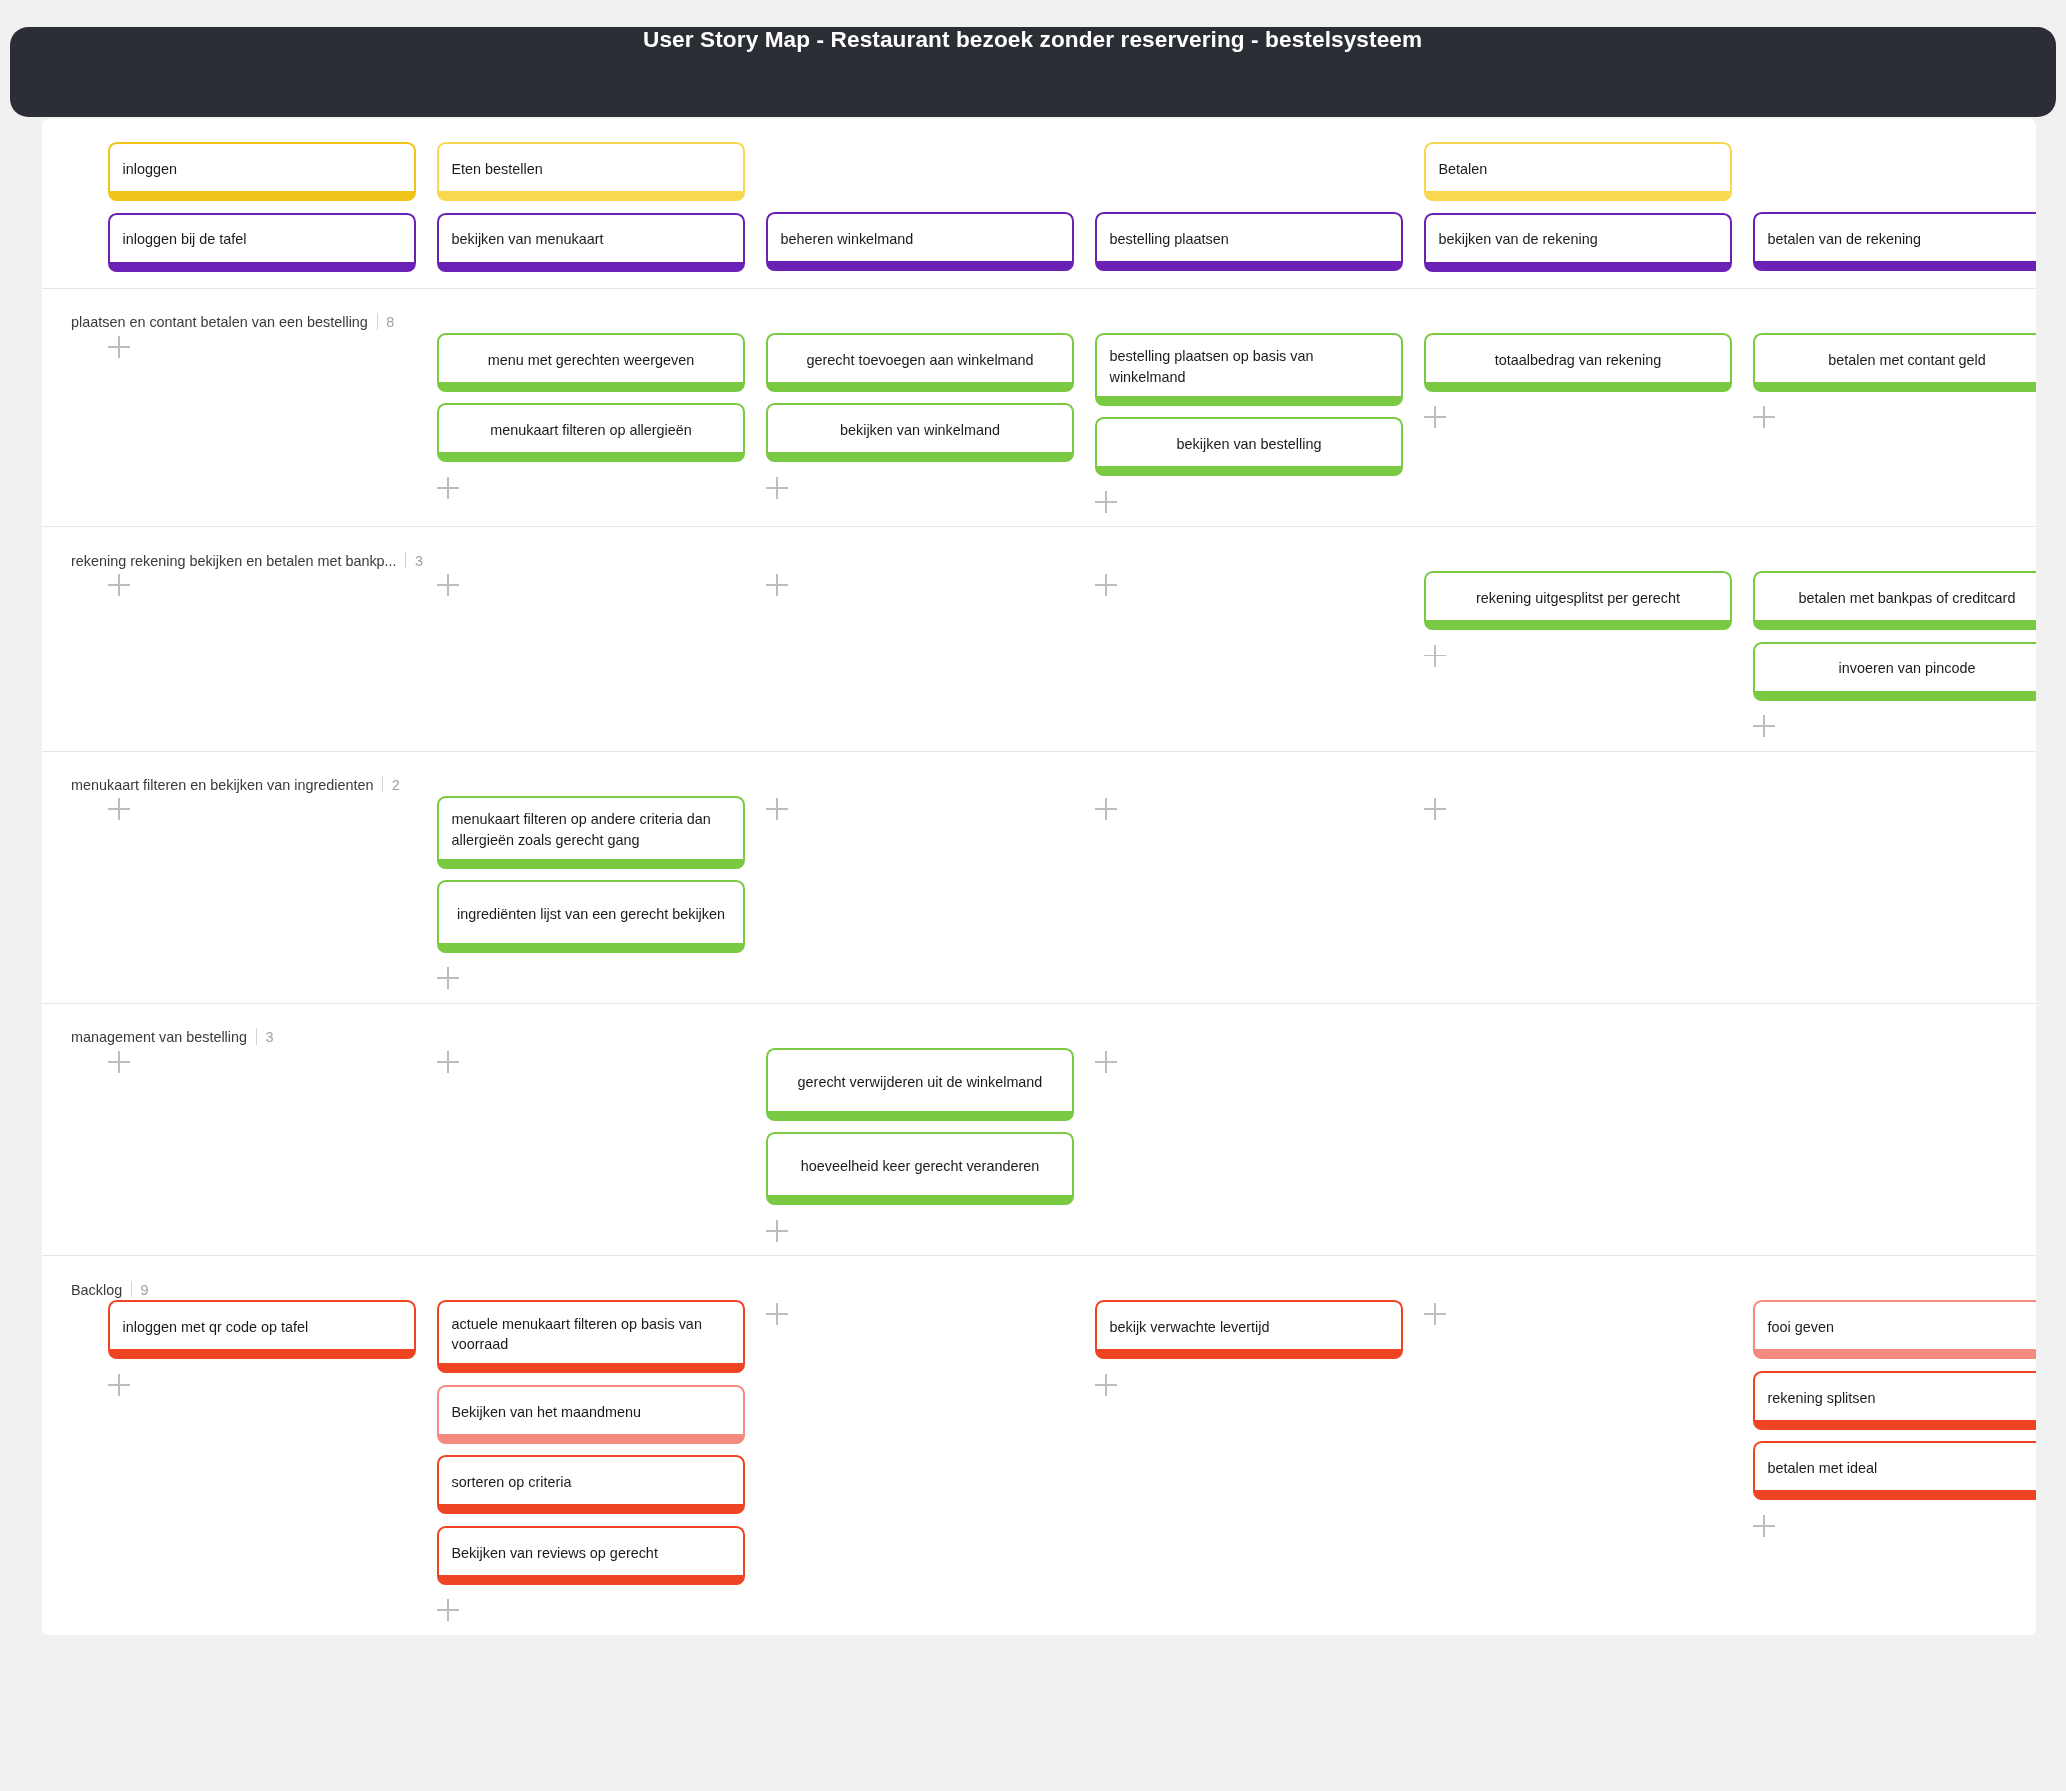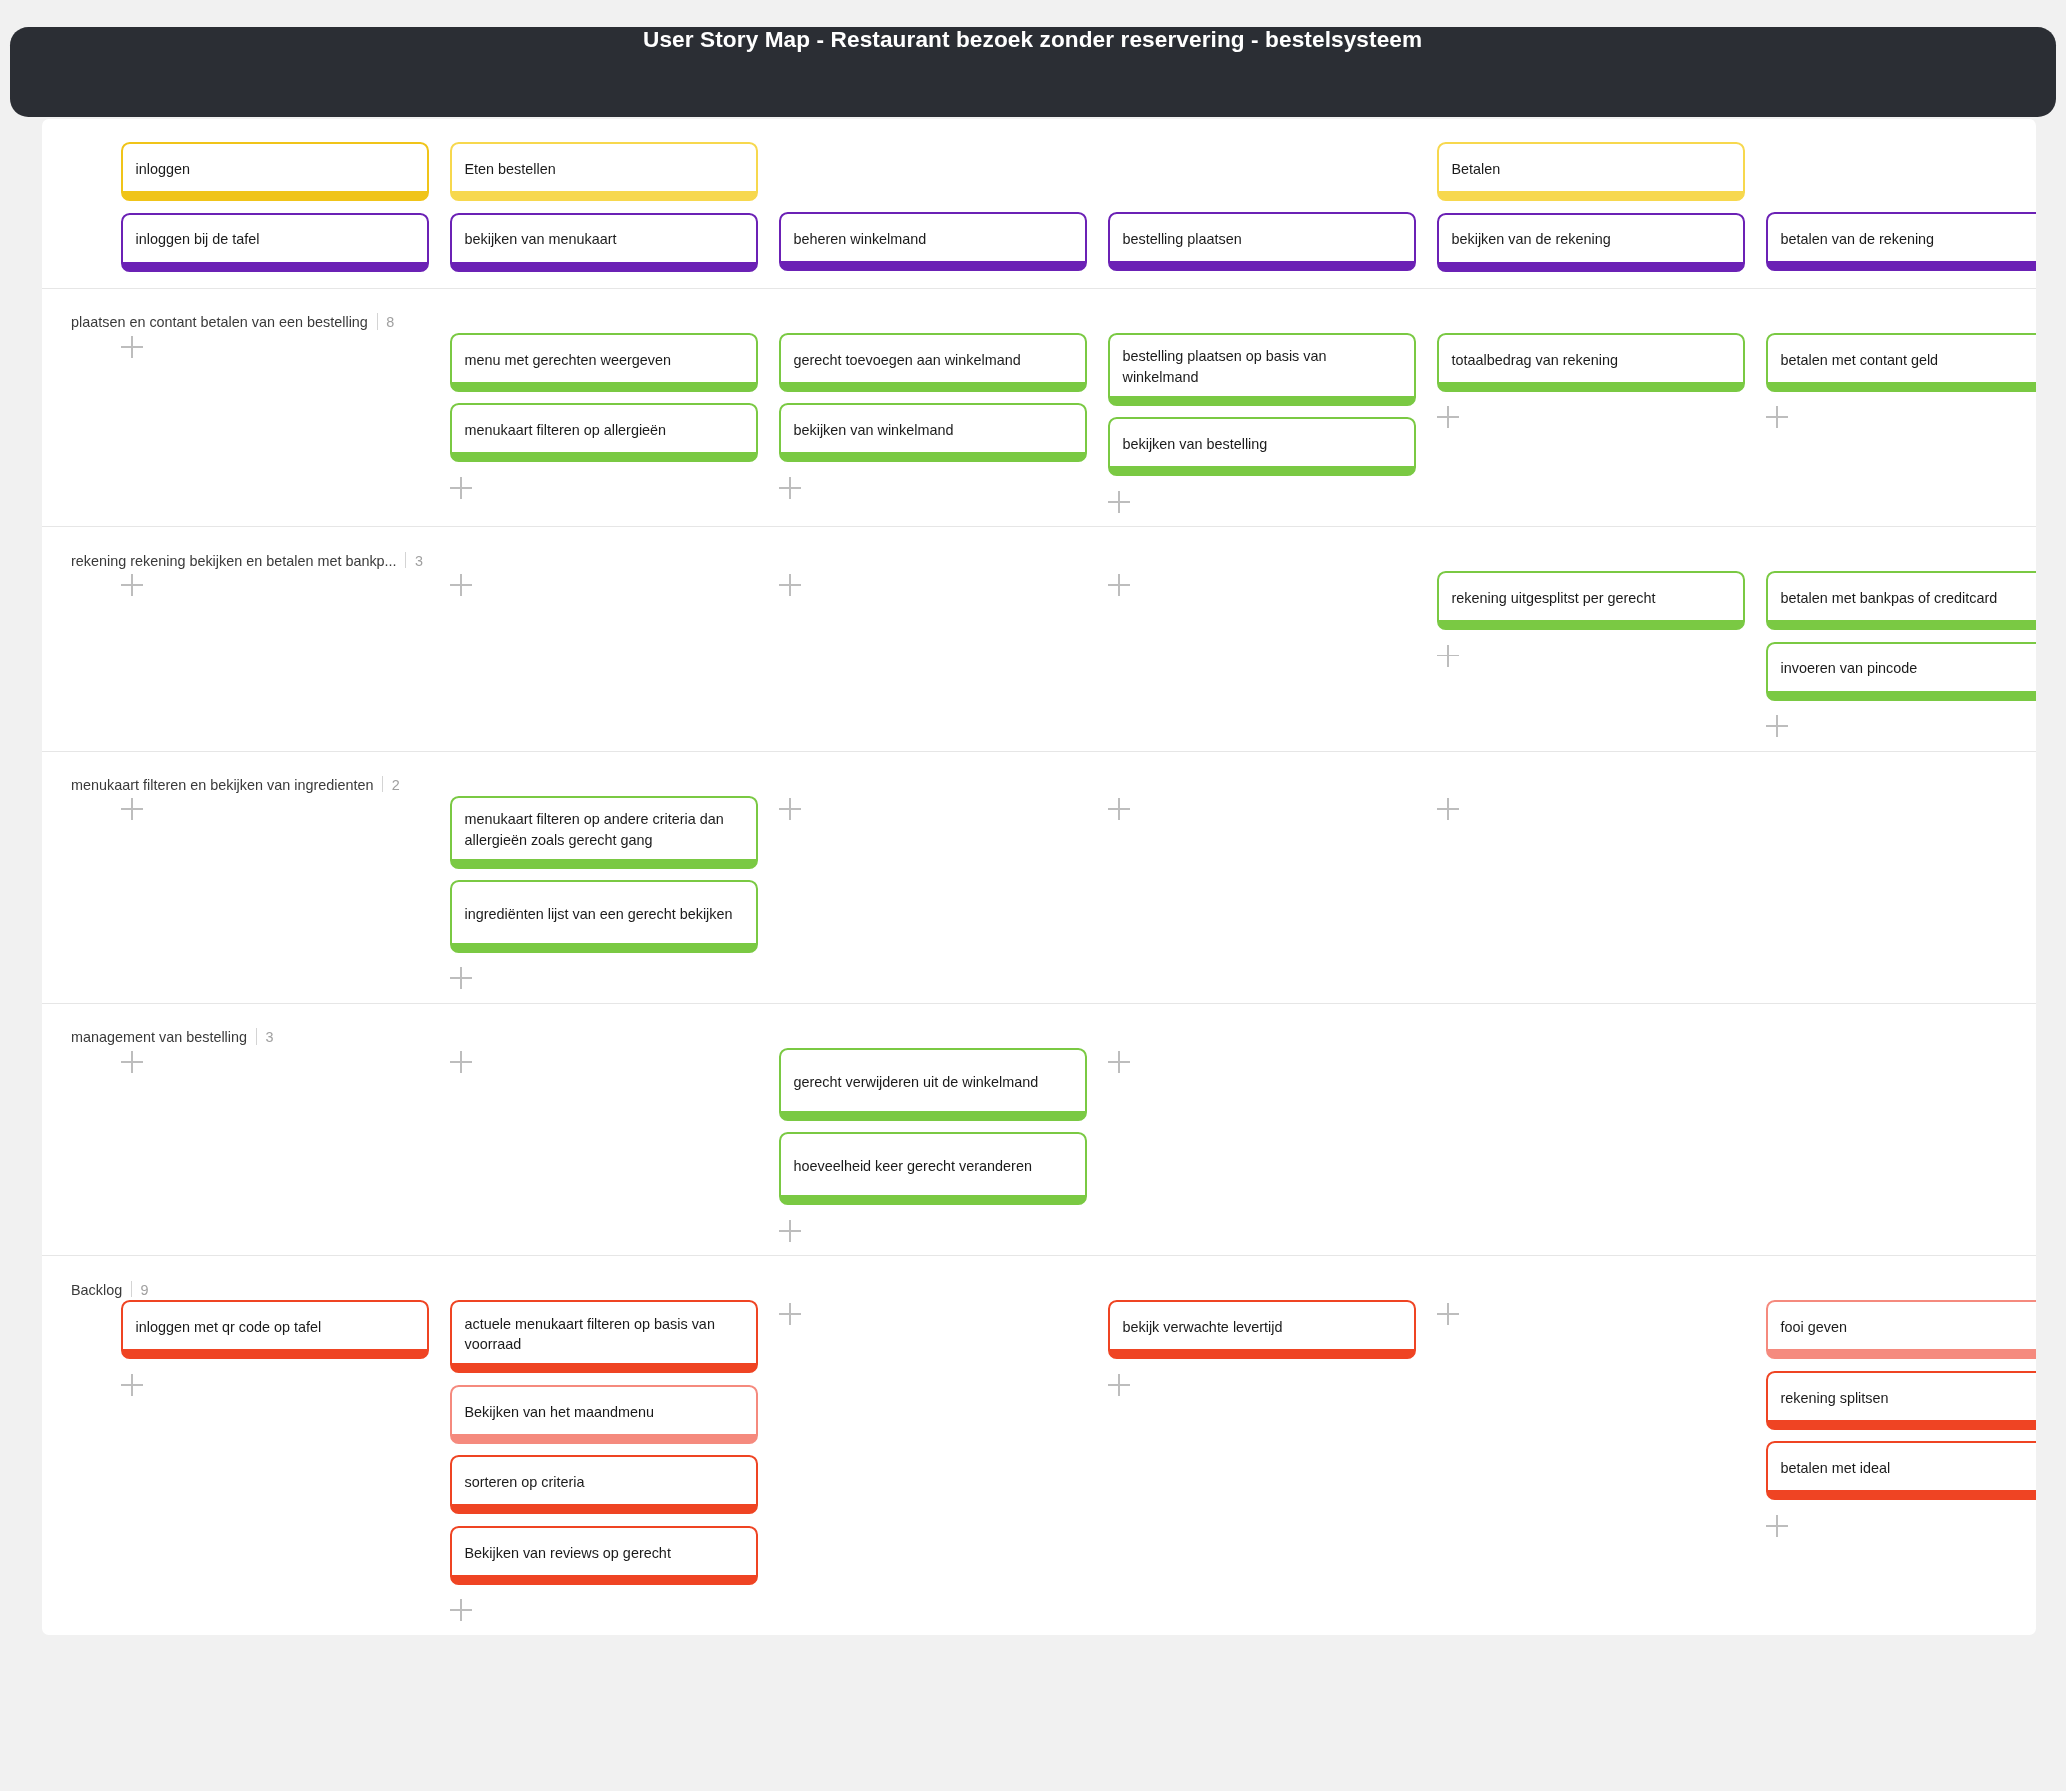"inloggen" .row { padding: 13px -> 0 }
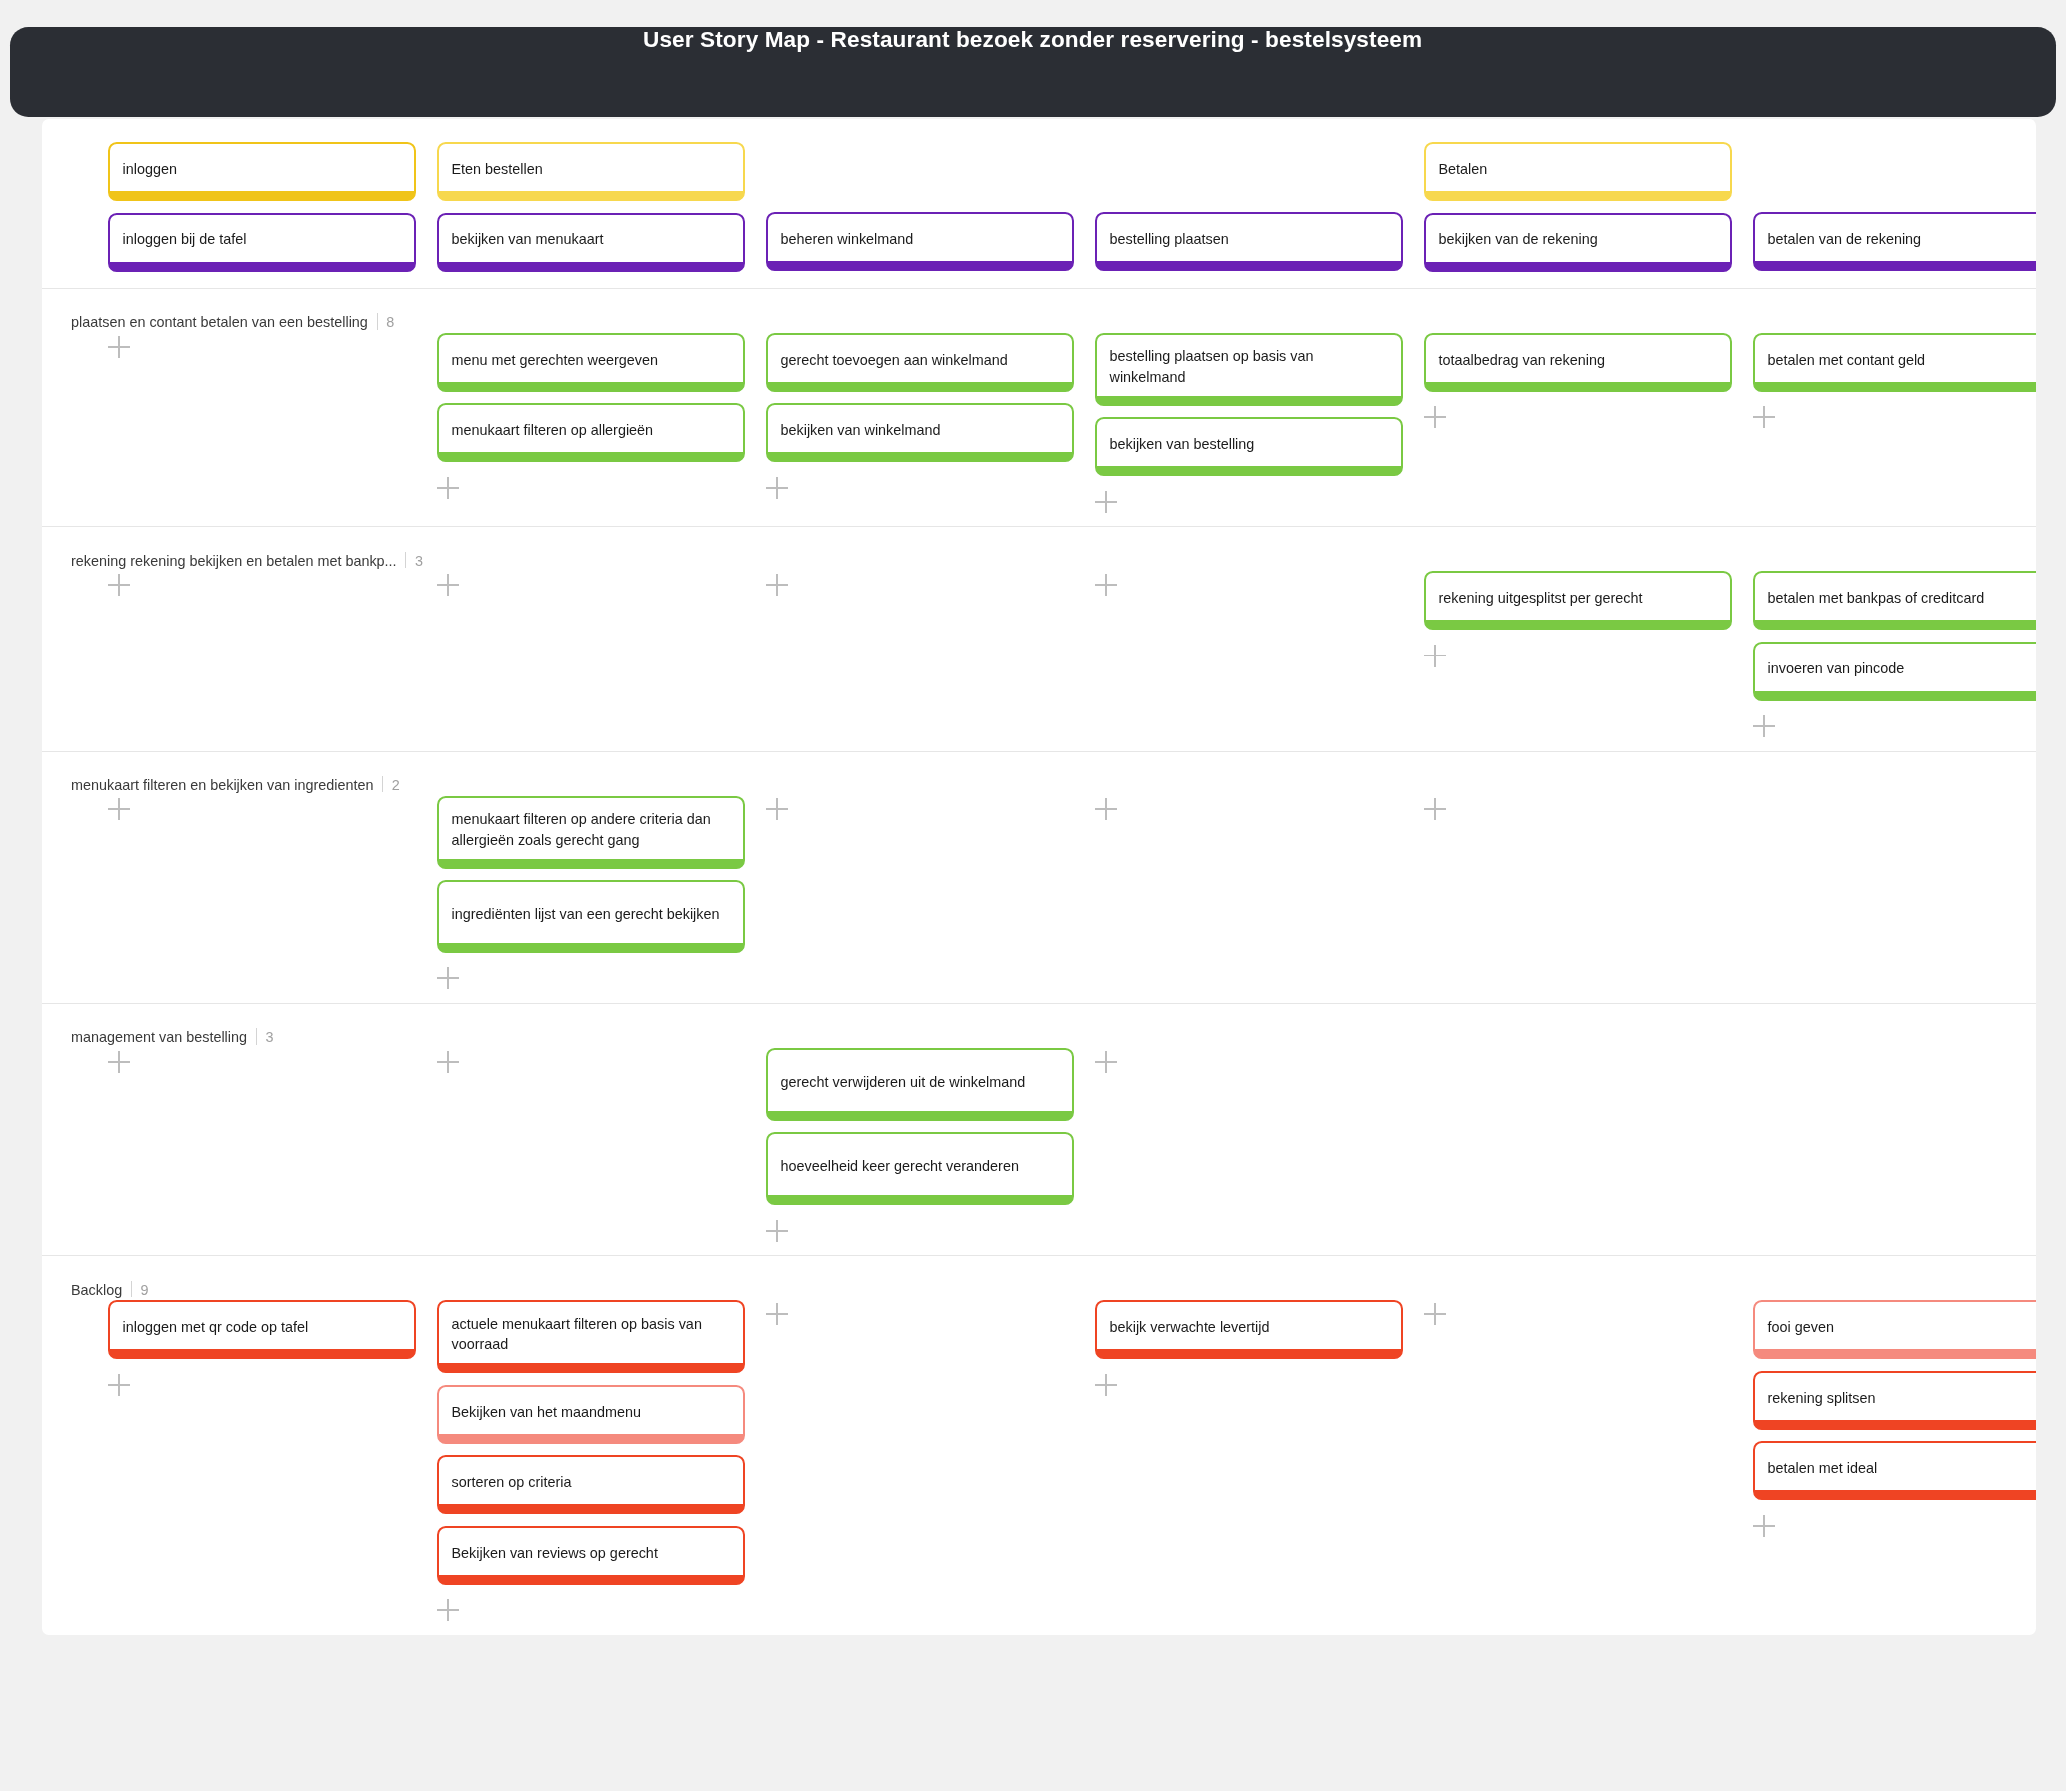"menu met gerechten weergeven" .card.c-story { justify-content: none -> center }
